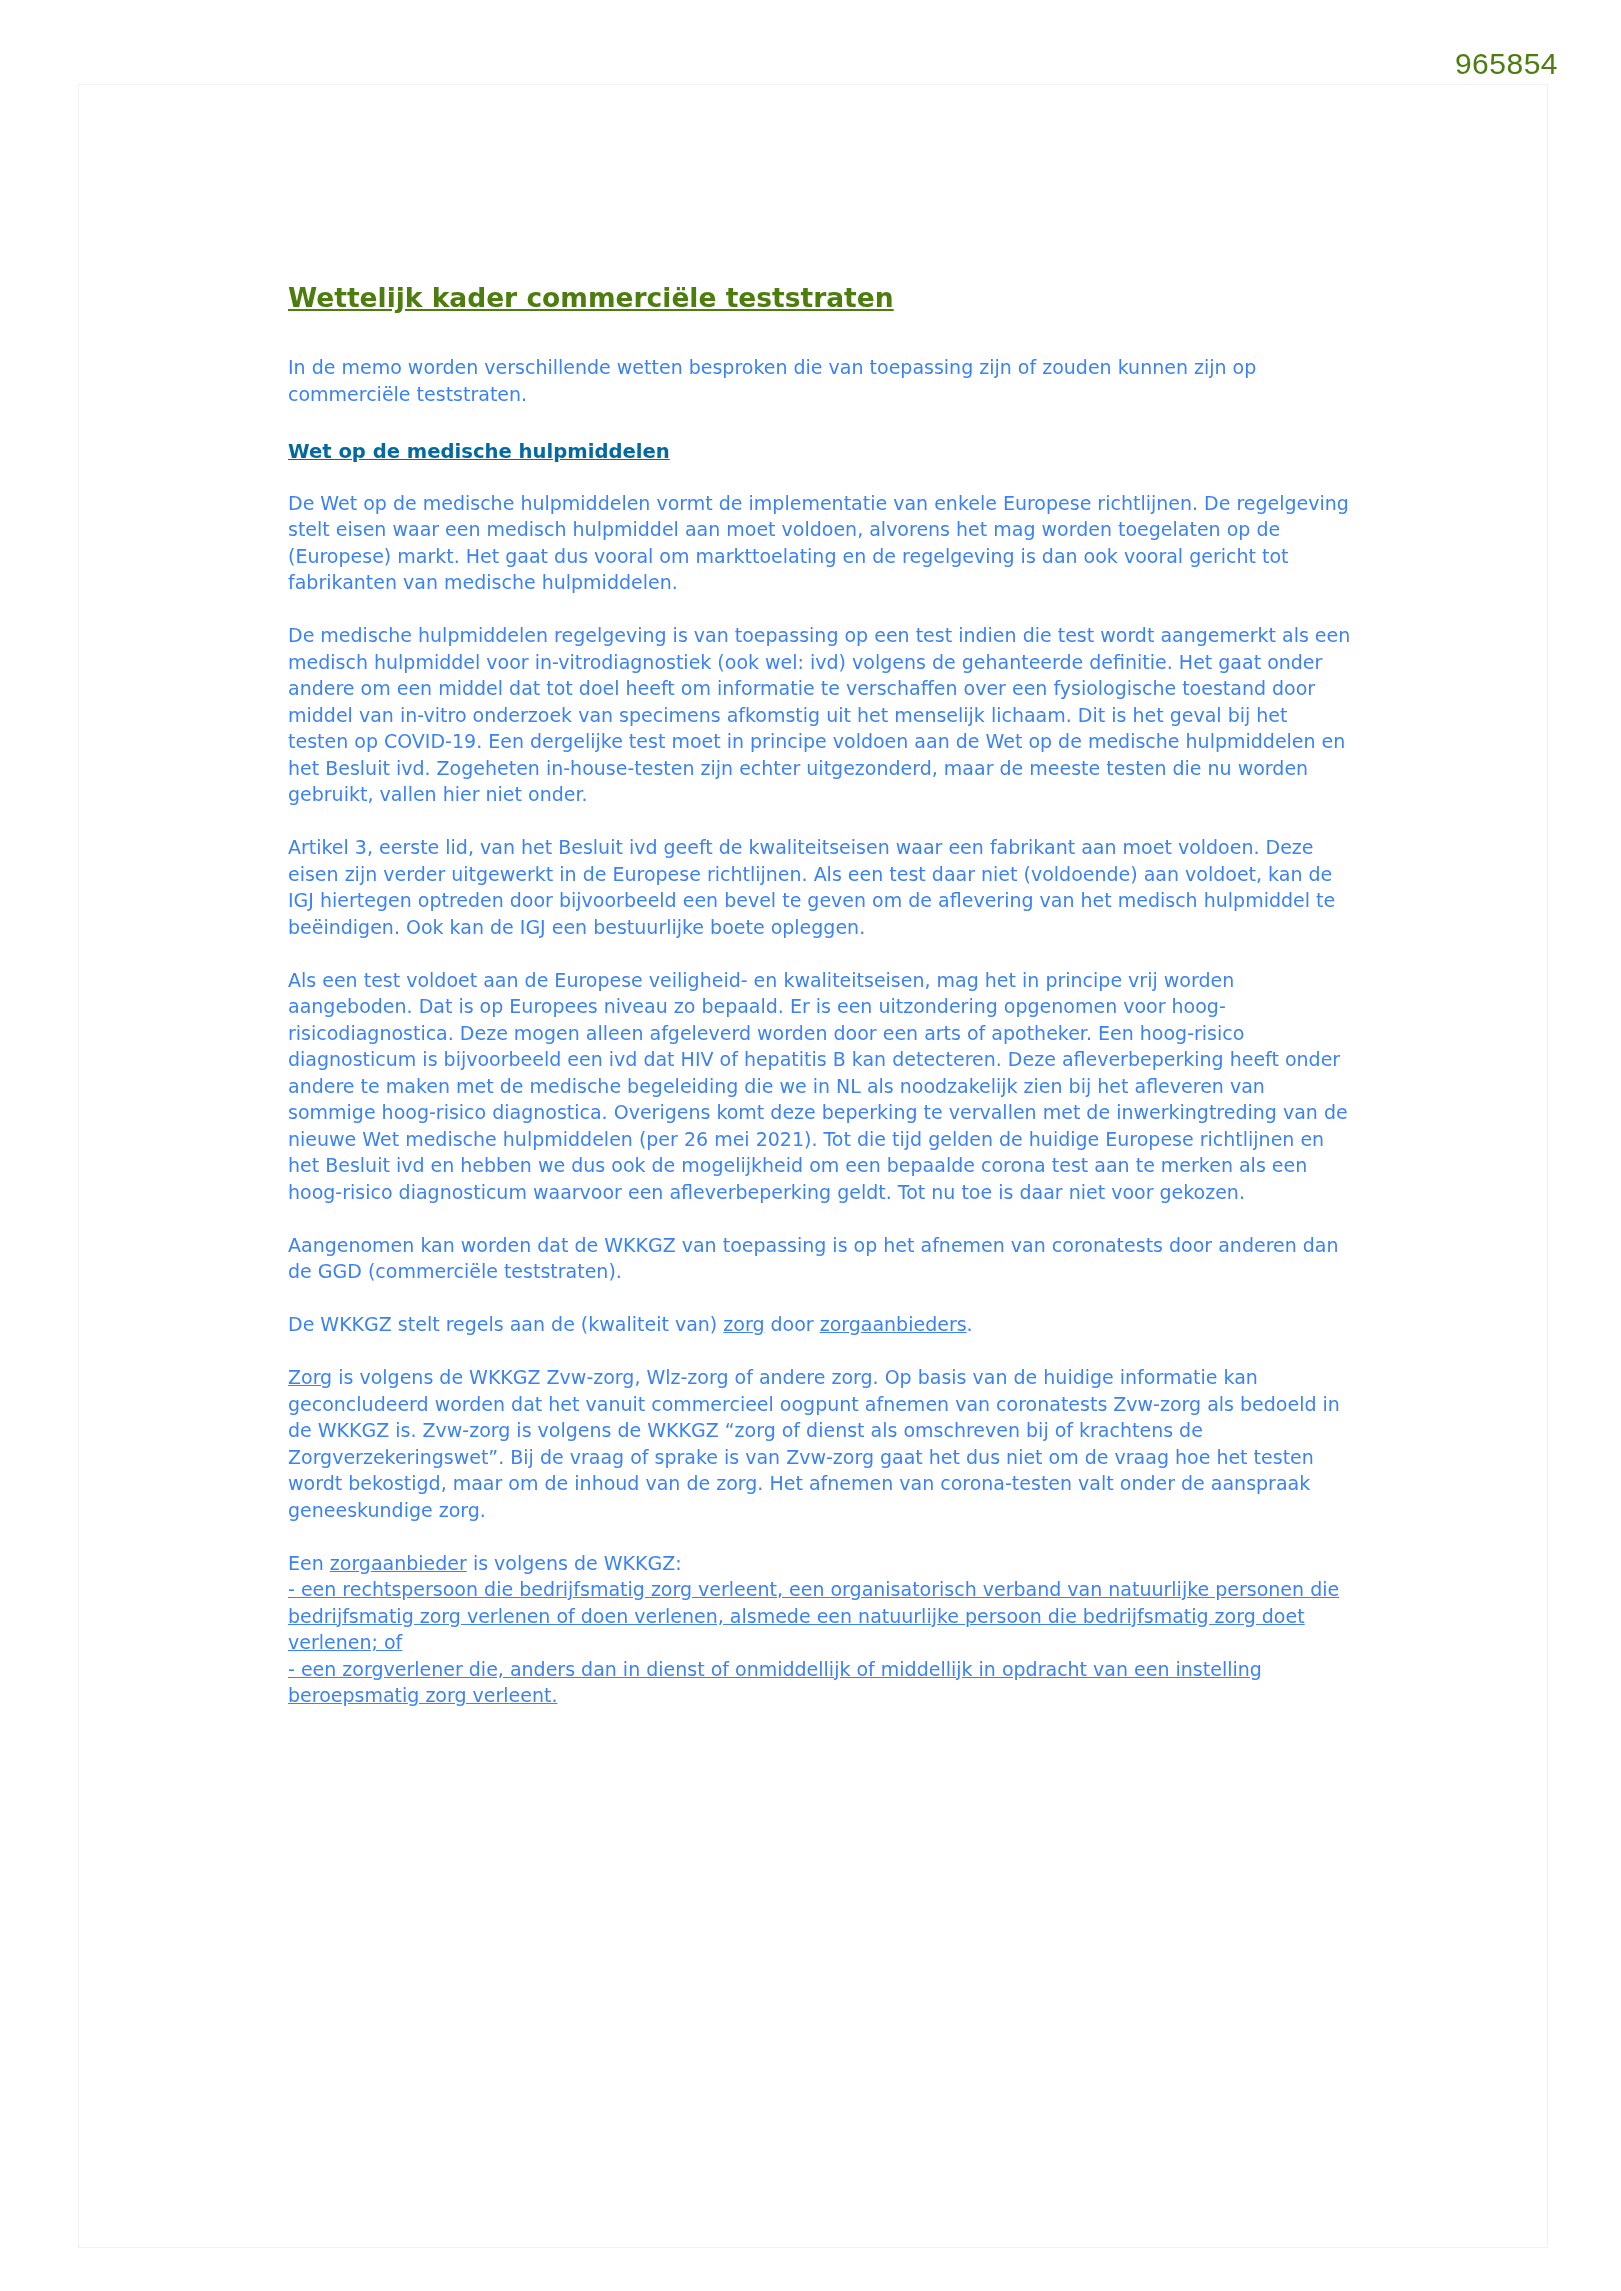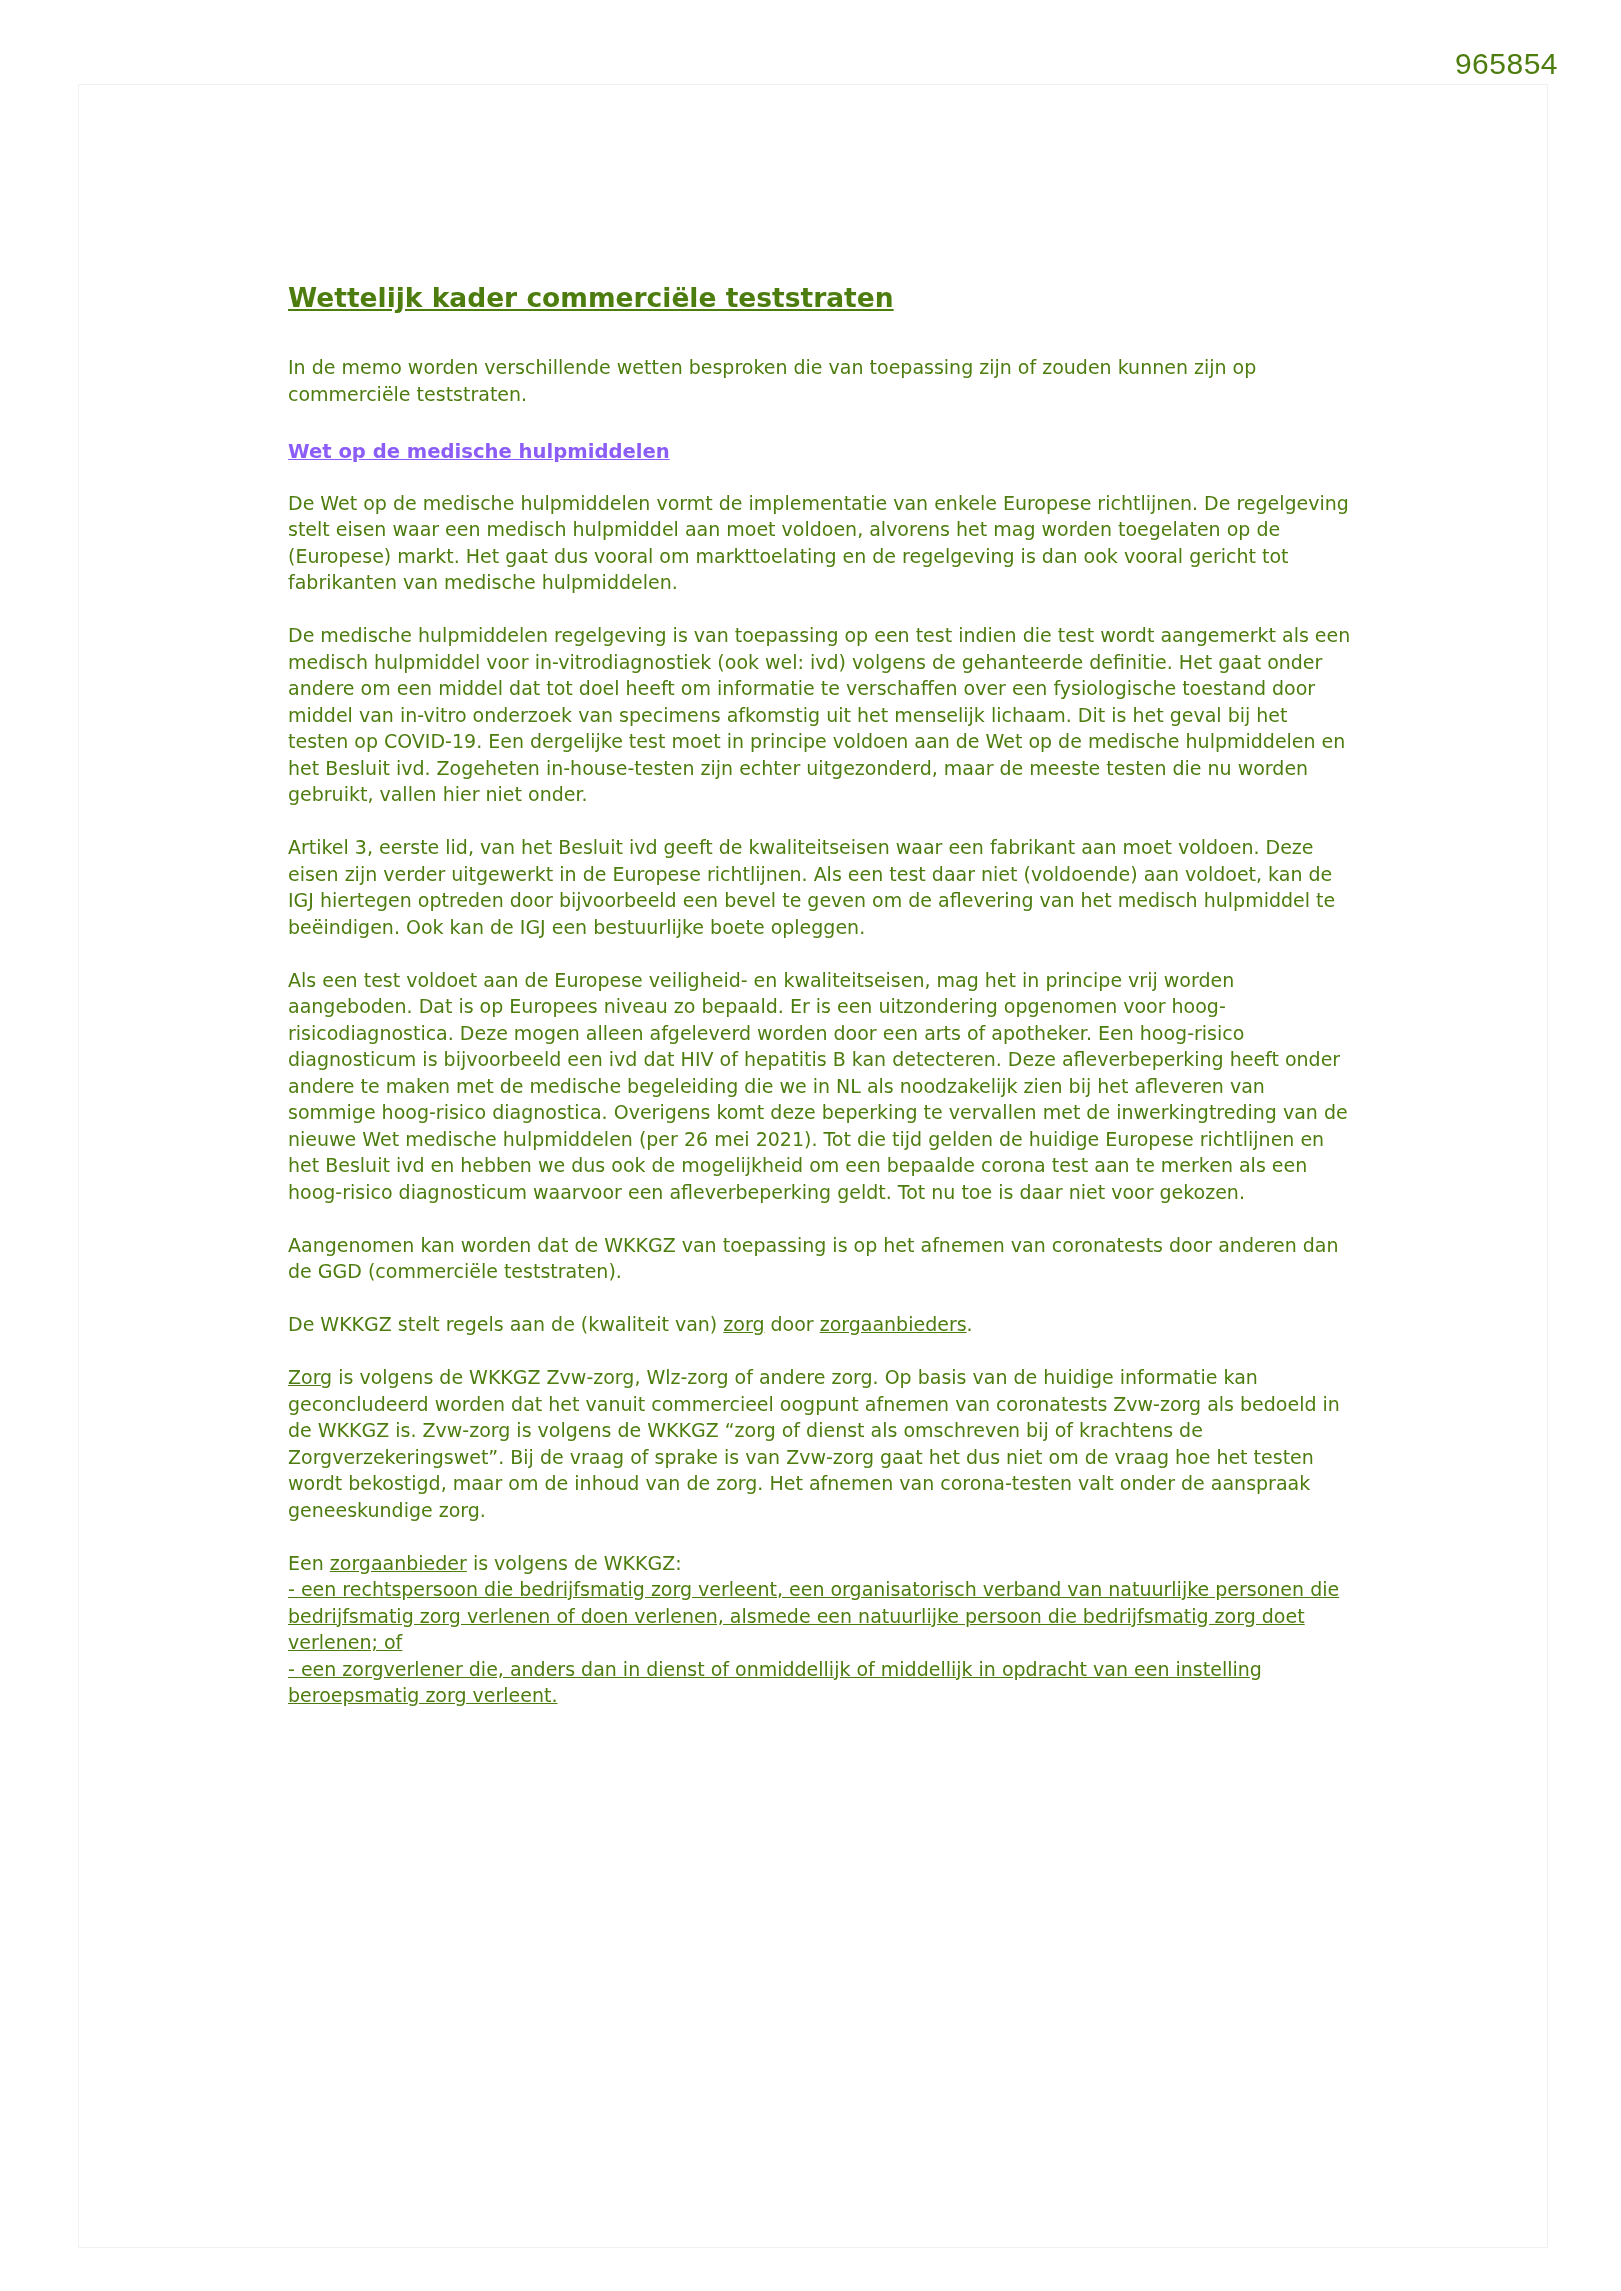"In de memo worden verschillende" .para { color: #4d7c0f -> #3b82f6 }
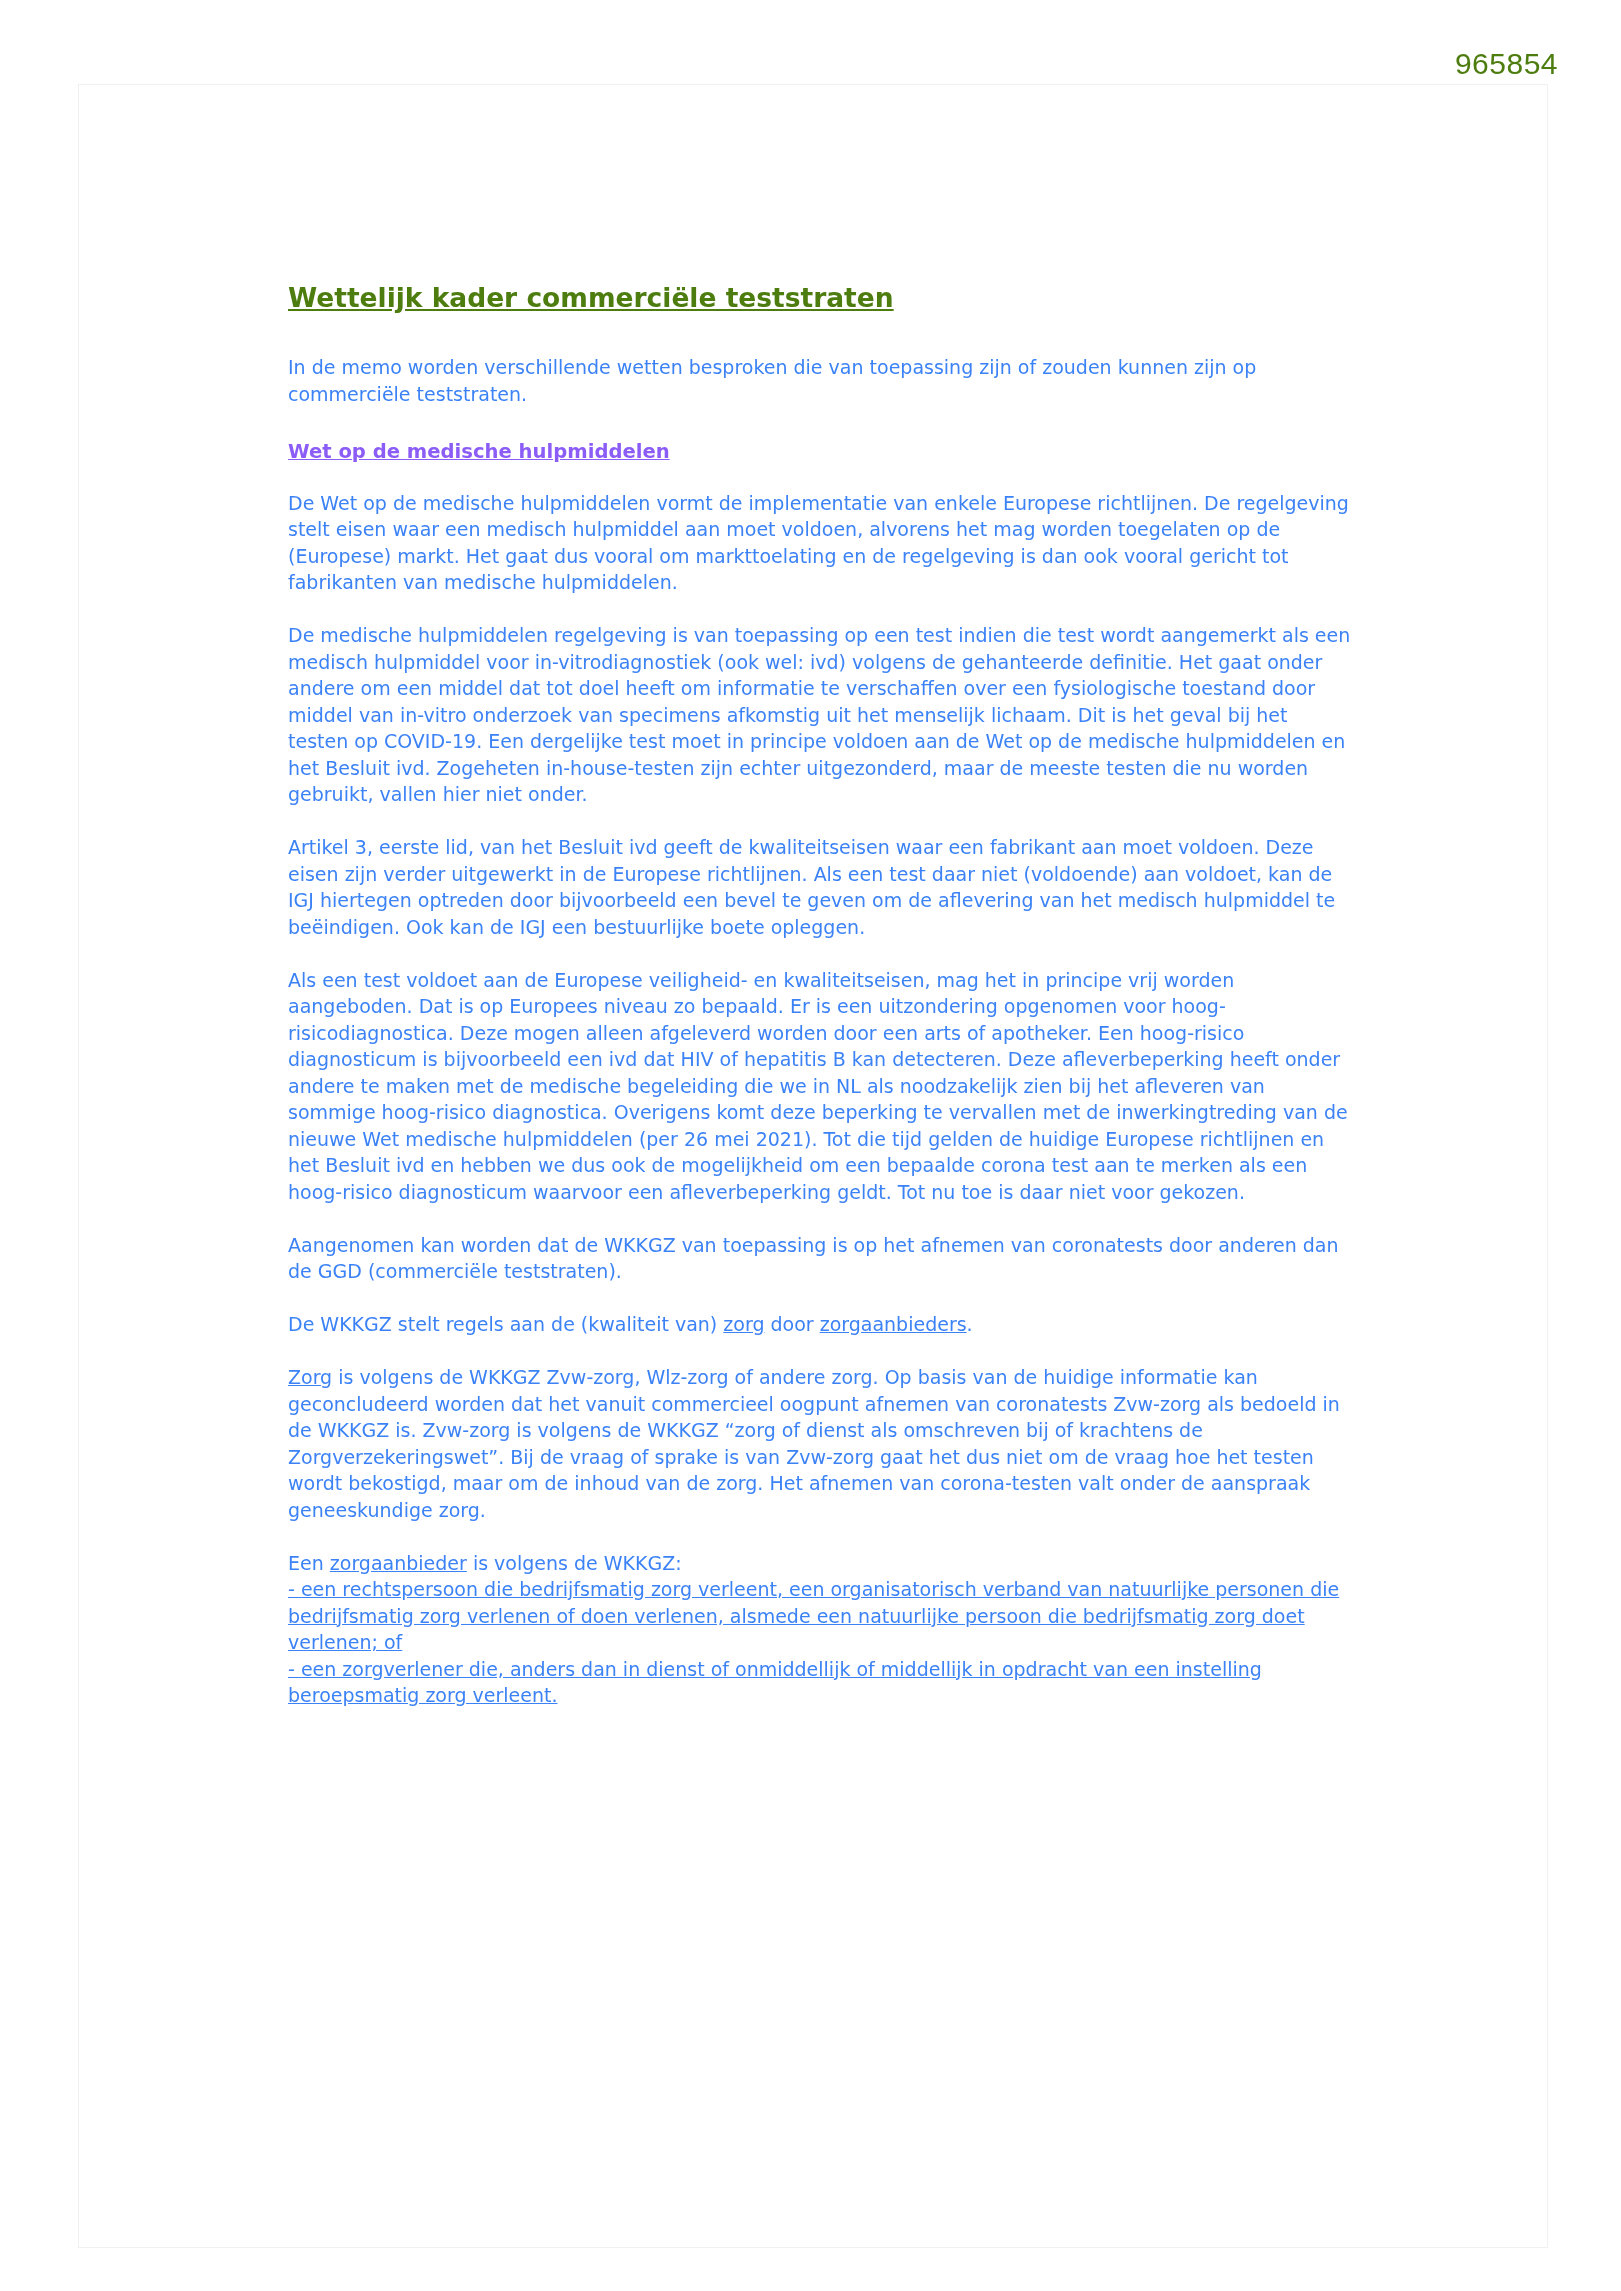"Wet op de medische hulpmiddelen" .heading { color: #8b5cf6 -> #0369a1 }
